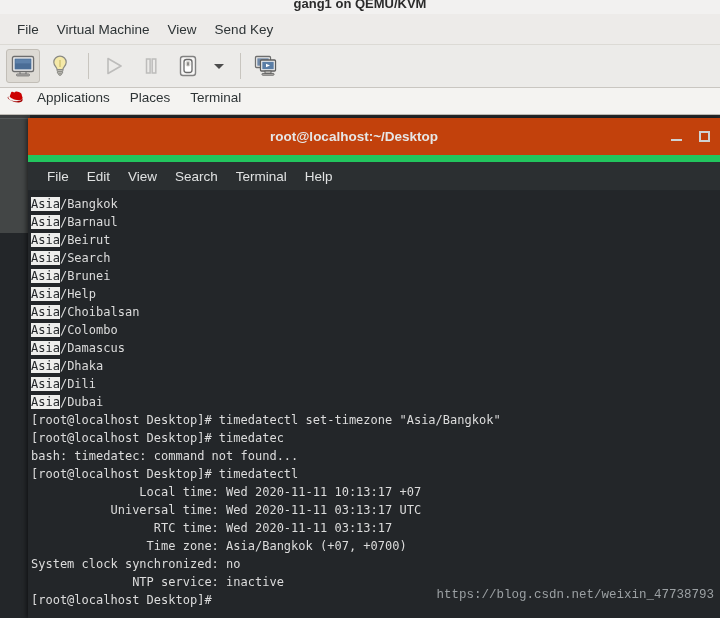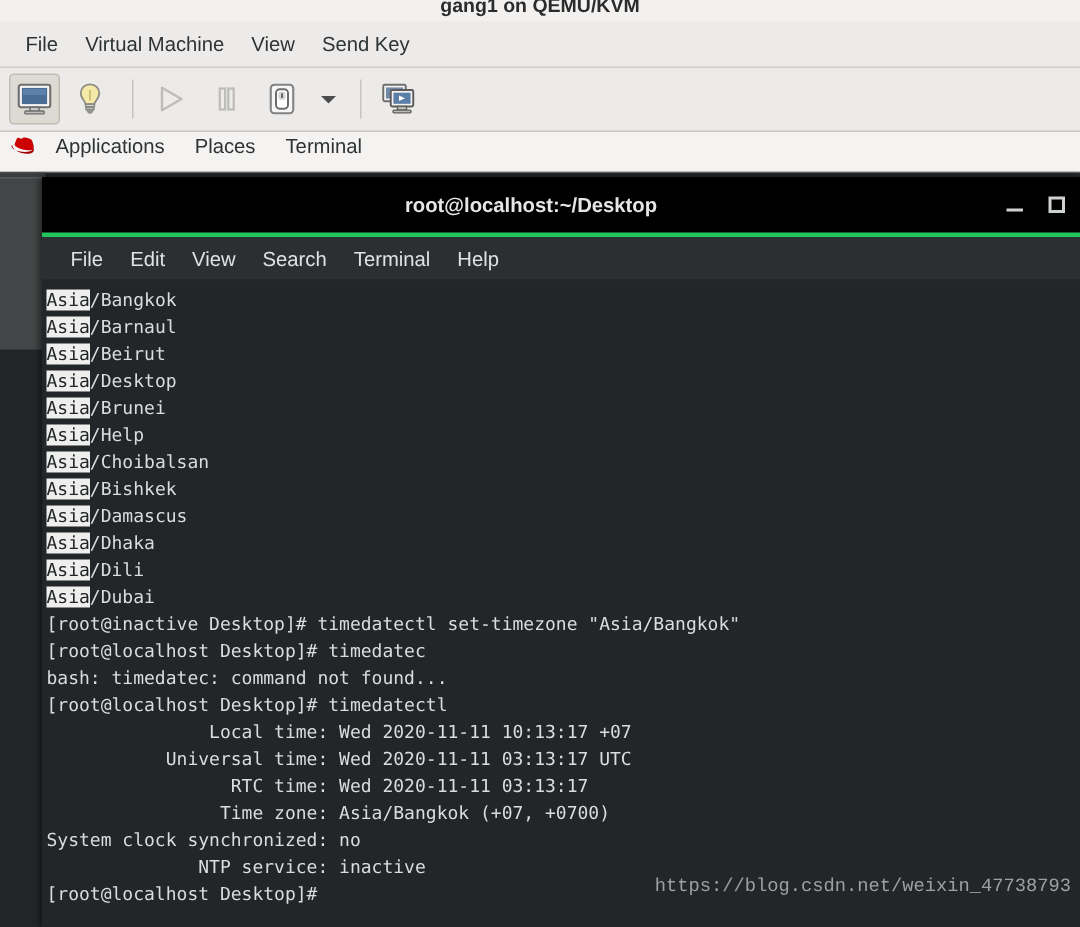"root@localhost:~/Desktop" .term-titlebar { background: #000000 -> #c2410c; border-bottom: 3px solid #22c55e -> 7px solid #22c55e }
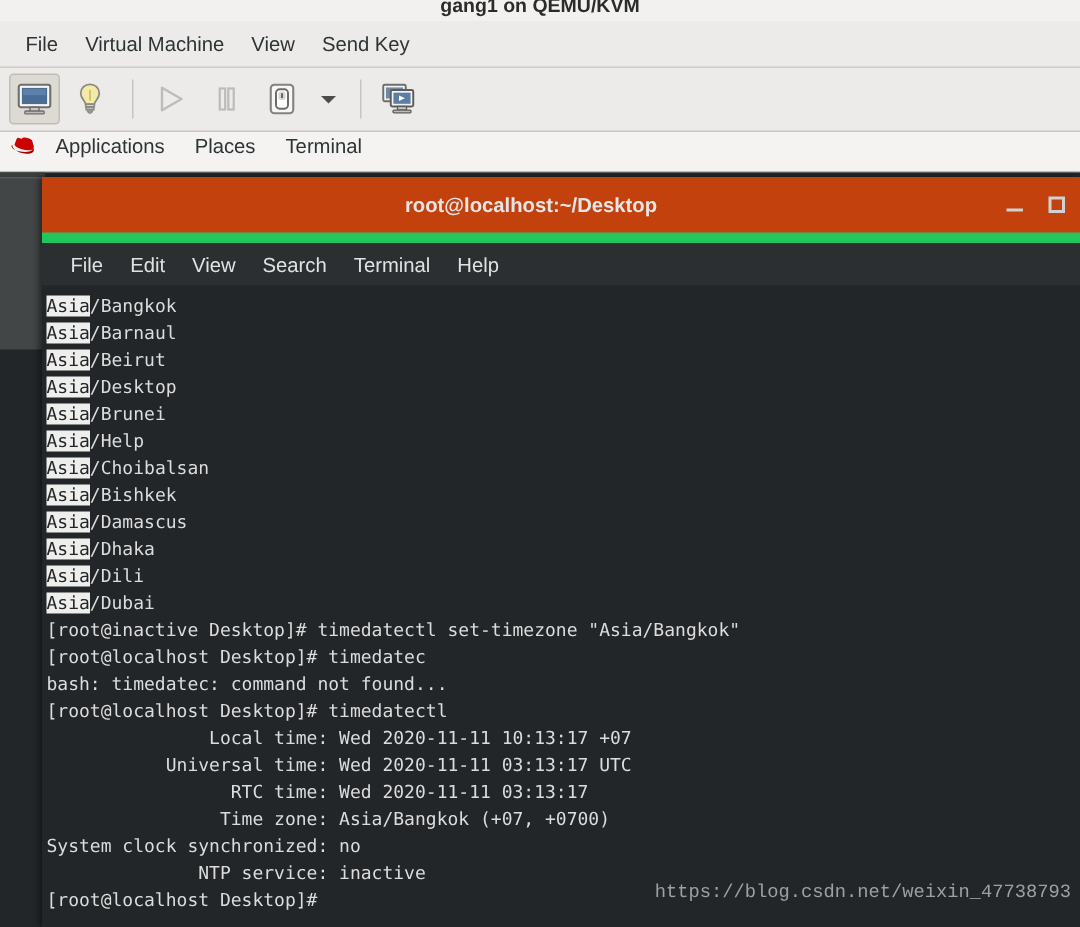"/Desktop" span { text: /Desktop -> /Search }
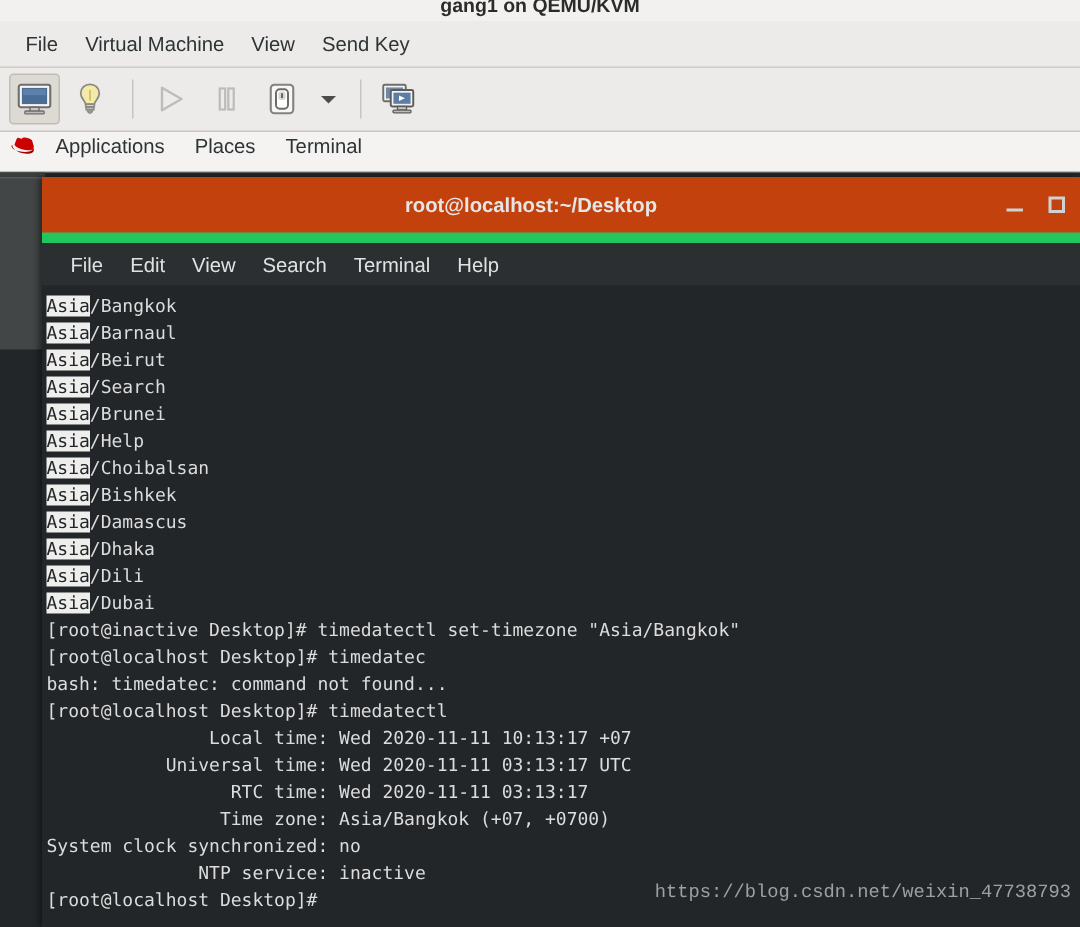"/Bishkek" span { text: /Bishkek -> /Colombo }
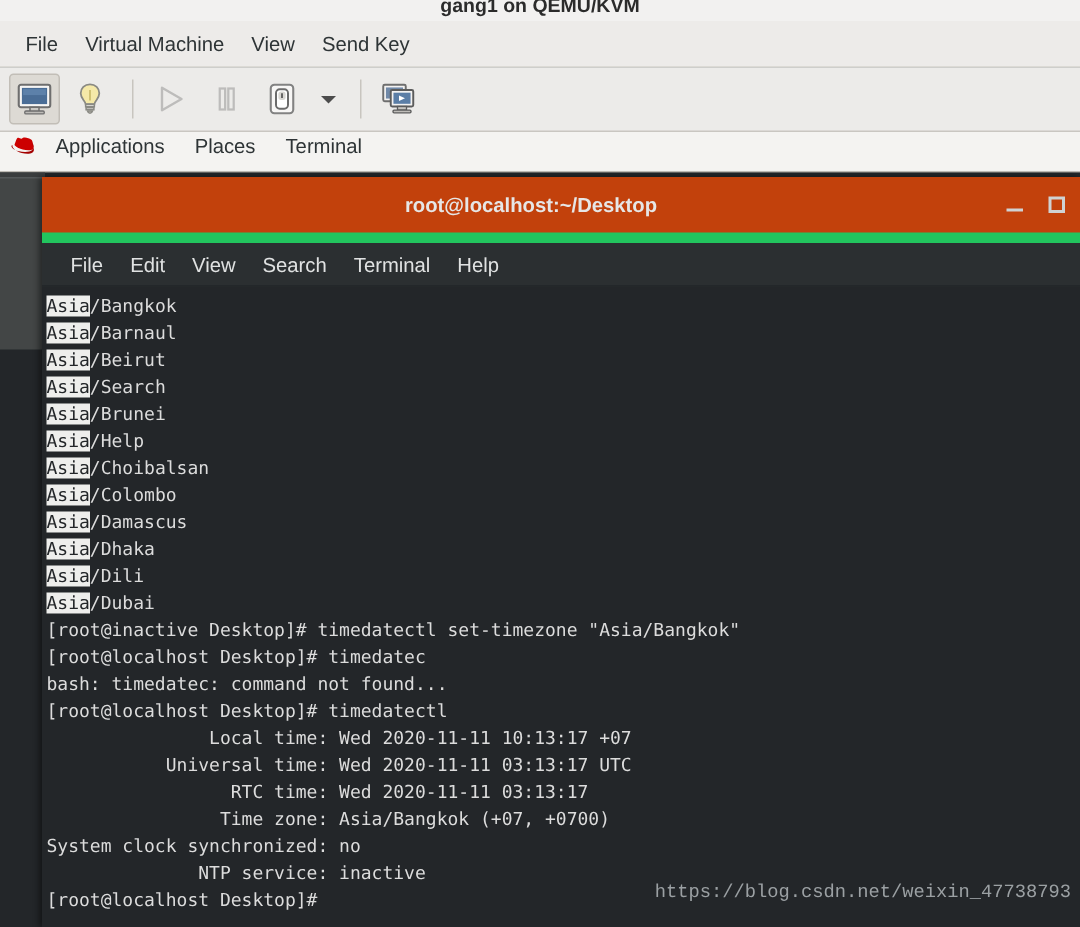"[root@inactive Desktop]# timedatectl" span { text: root@inactive -> root@localhost }
